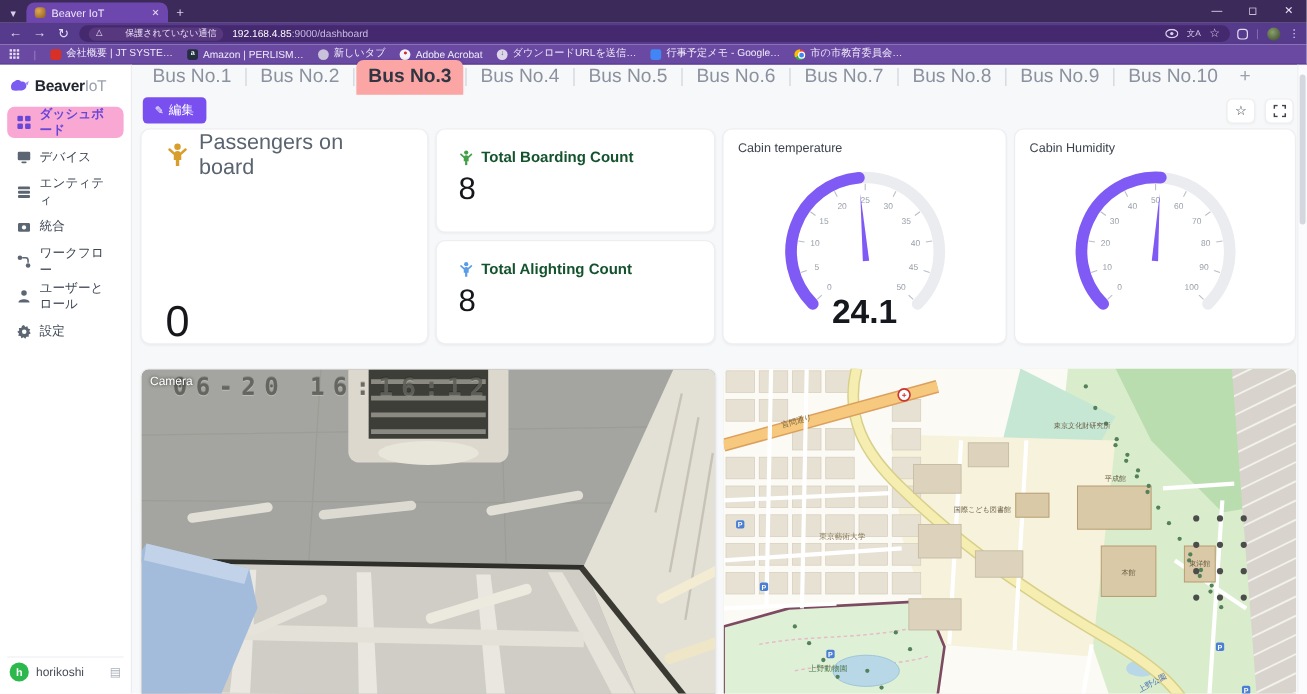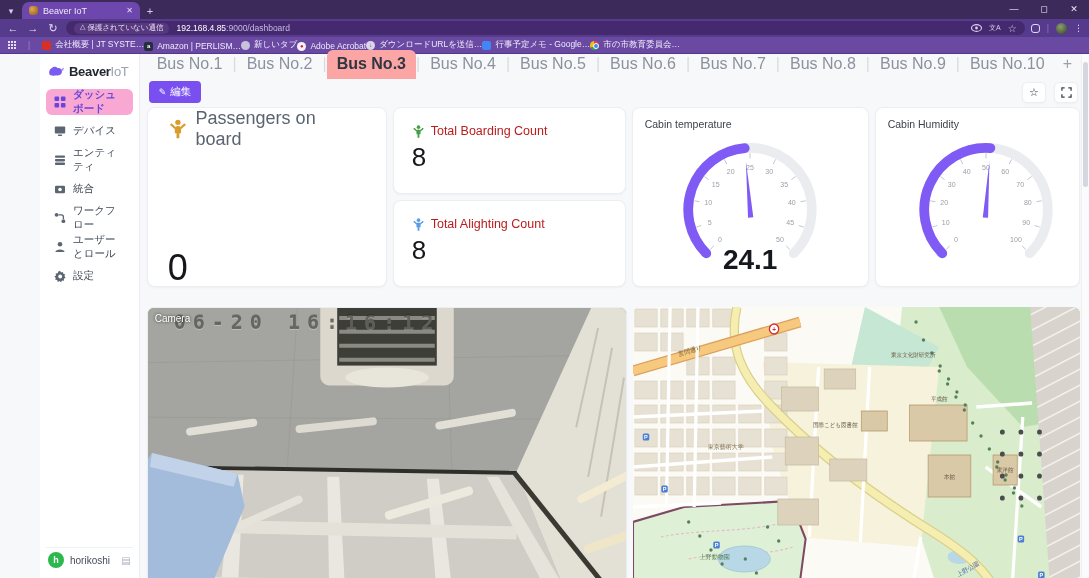"保護されていない通信" .sec-chip { gap: 2px -> 19px }
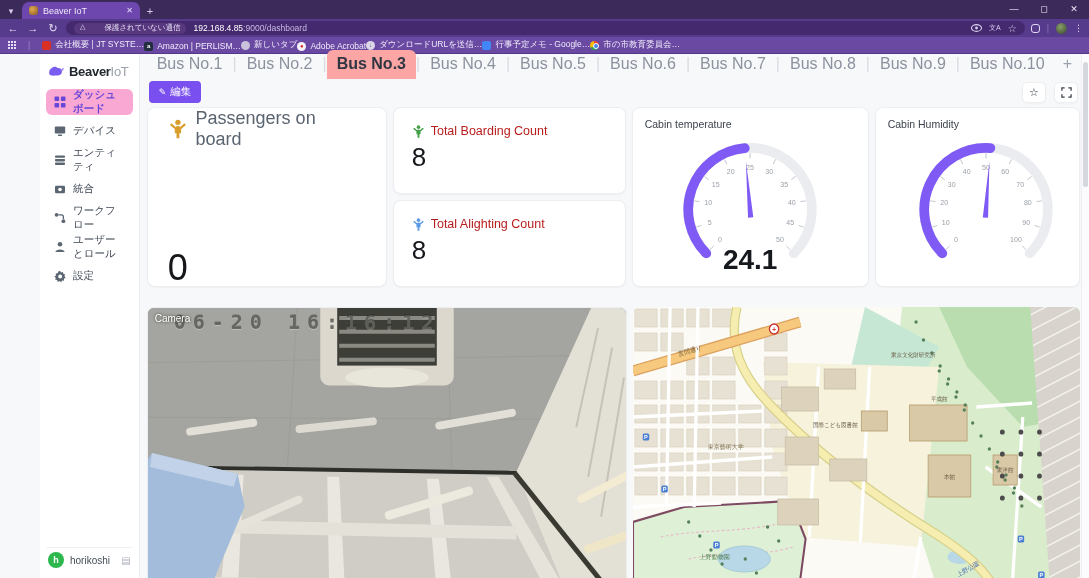"会社概要 | JT SYSTE…" span { align-items: flex-end -> center; gap: none -> 12px }
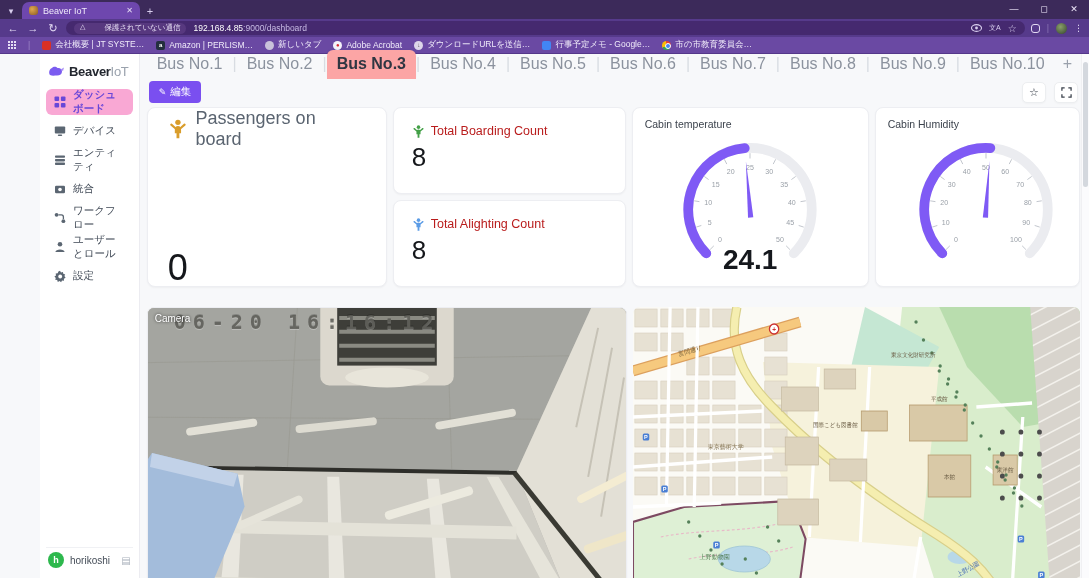"BeaverIoT" .sidebar { margin-left: 40px -> none }
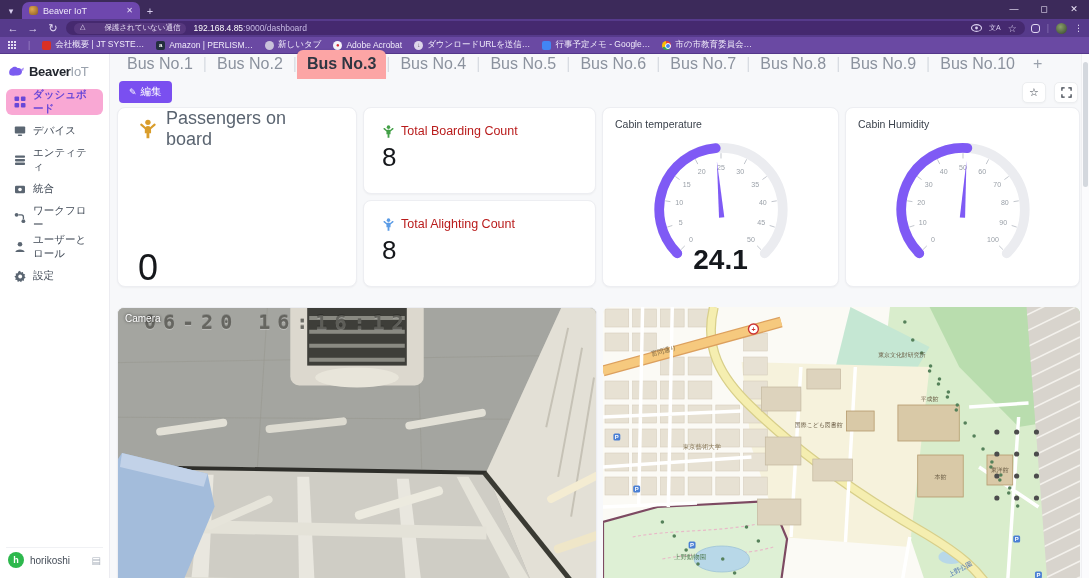"Total Boarding Count" .count-title { color: #b91c1c -> #14532d; font-weight: none -> bold }
